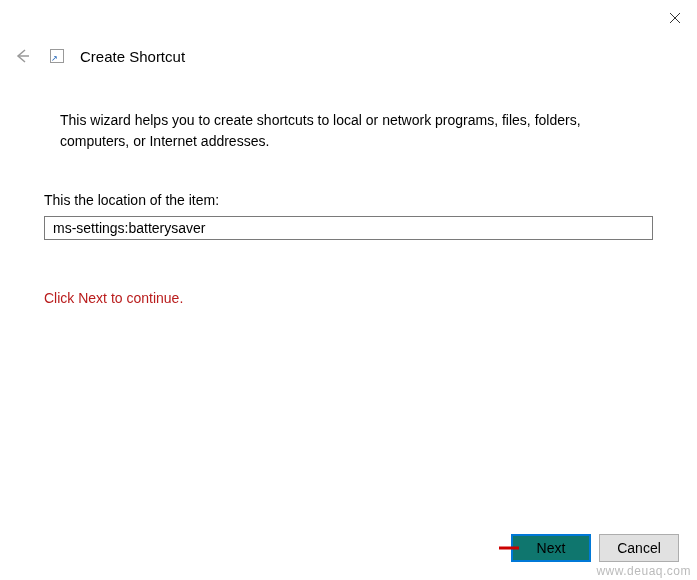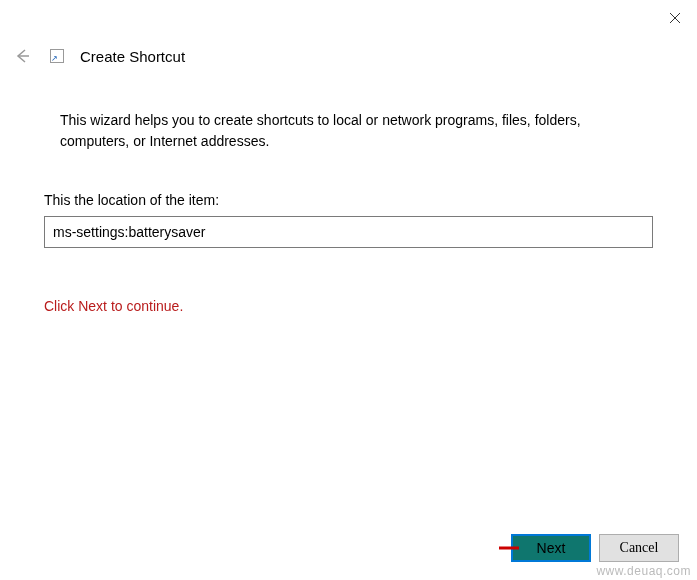"ms-settings:batterysaver" .location-input { height: 32px -> 24px }
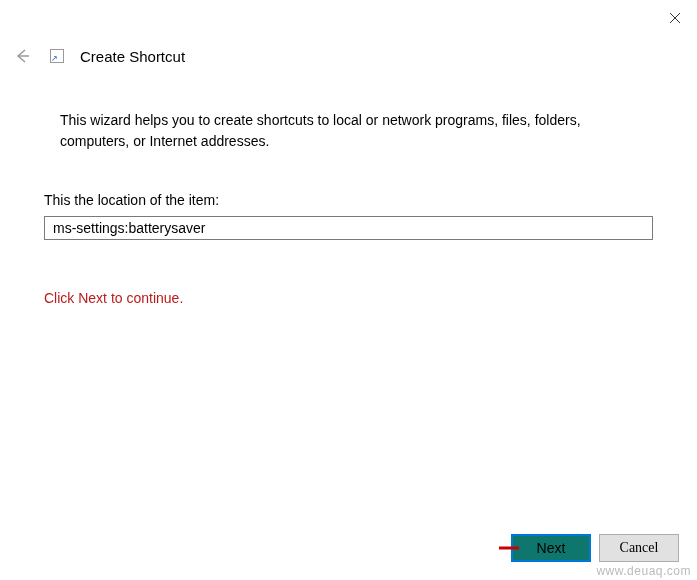"Cancel" .cancel-button { font-family: Liberation Serif, serif -> Liberation Sans, sans-serif }
